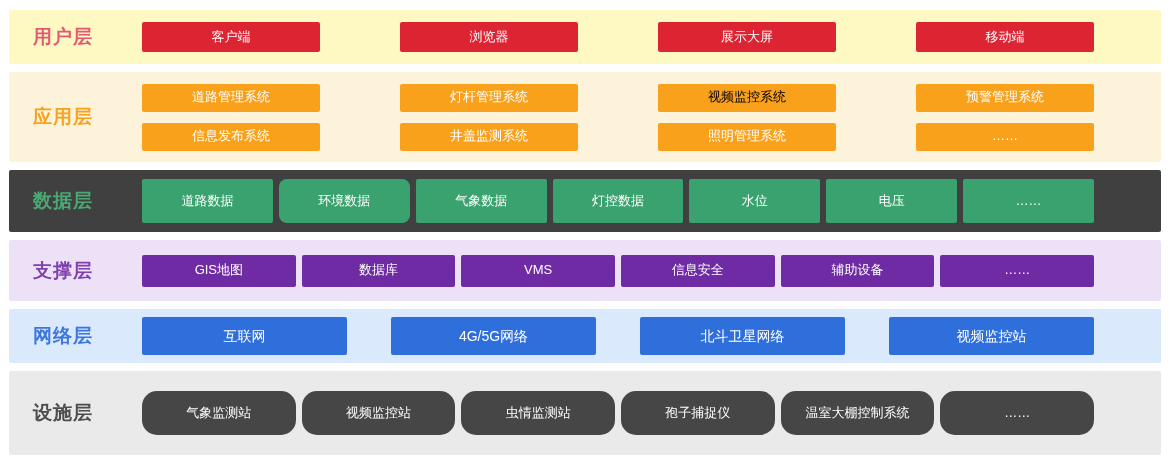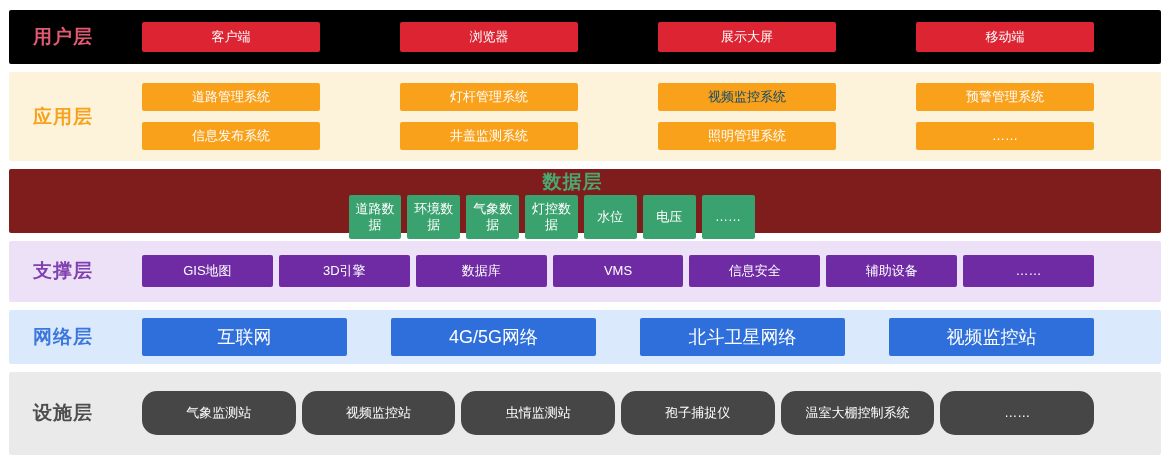"用户层" section.band { background: #000000 -> #fef9c3 }
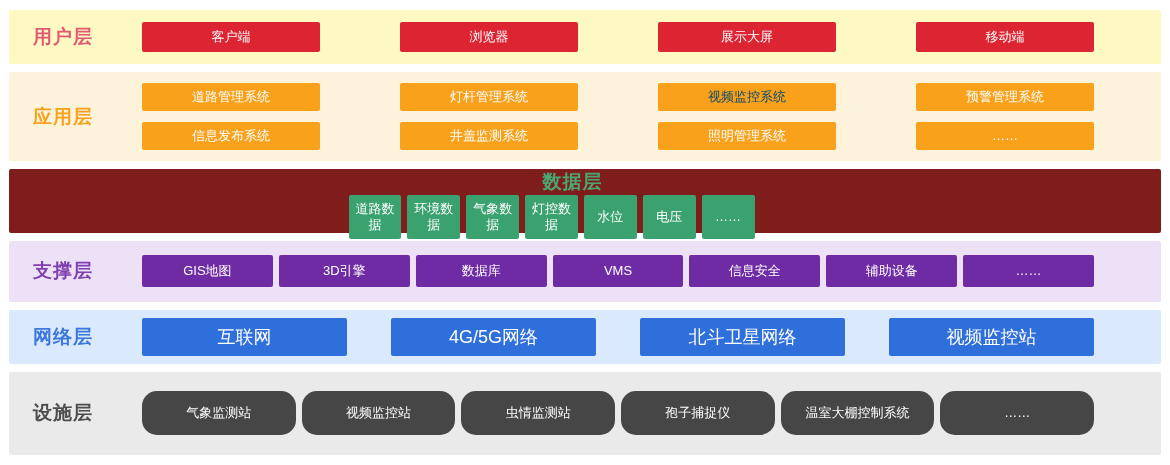"视频监控系统" div.box { color: #0c4a6e -> #000000 }
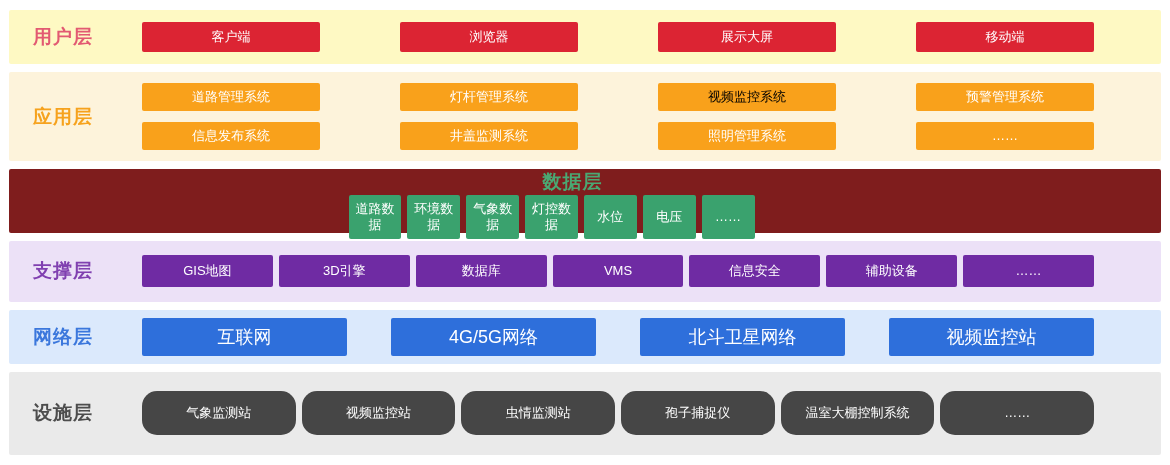"数据层" section.band { background: #7f1d1d -> #404040; flex-direction: column -> none }
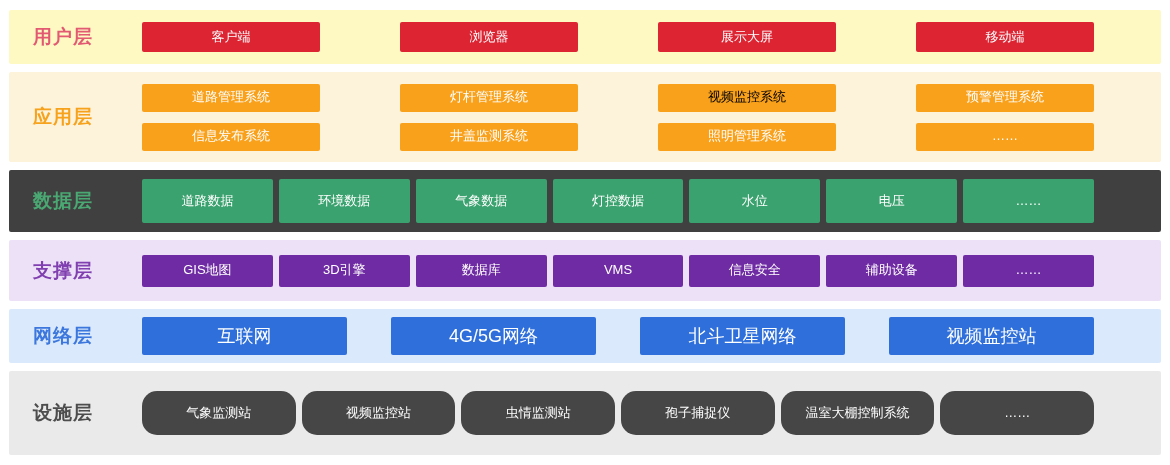"环境数据" div.box { border-radius: none -> 8px }
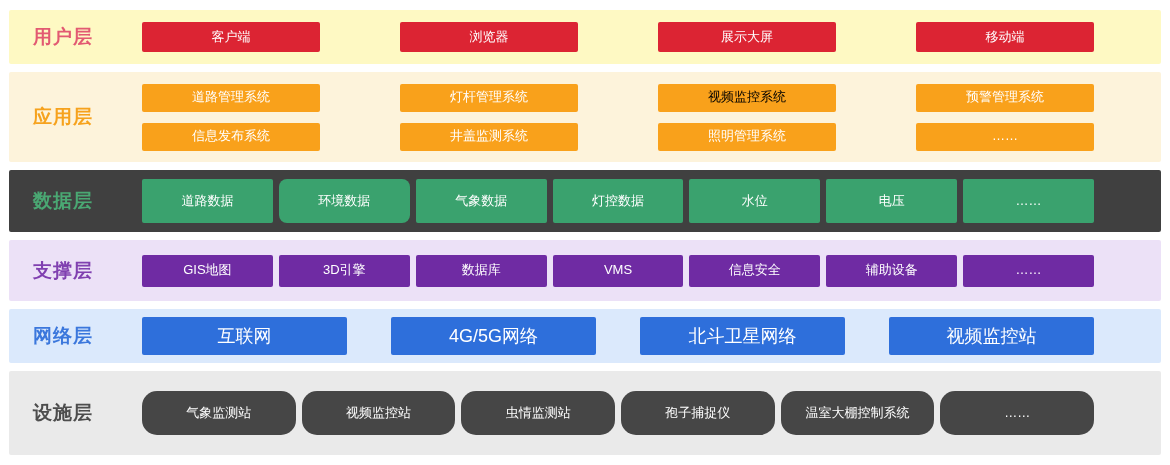"3D引擎" div.box { html: <div>3D引擎</div> -> none }
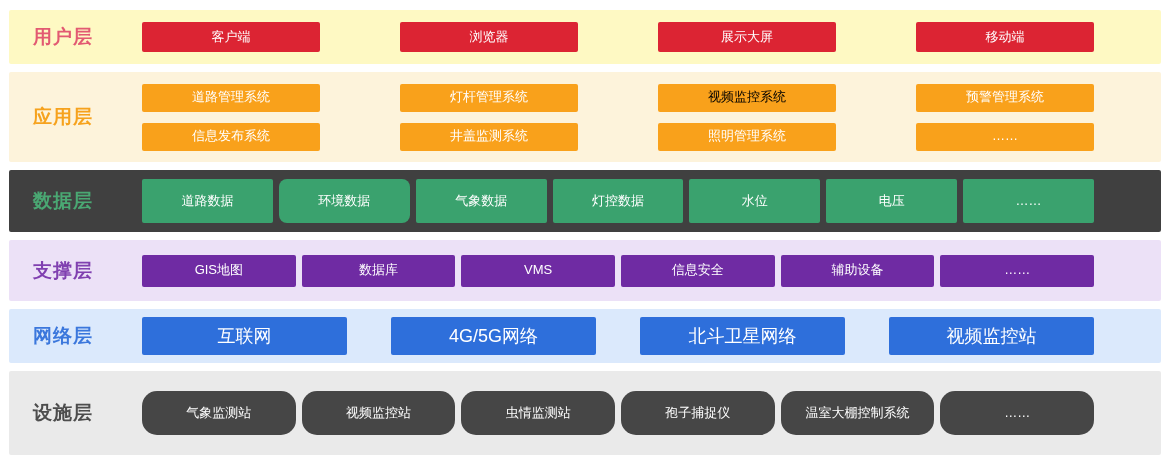"互联网" .band:nth-of-type(5) .box { font-size: 18px -> 14px }
